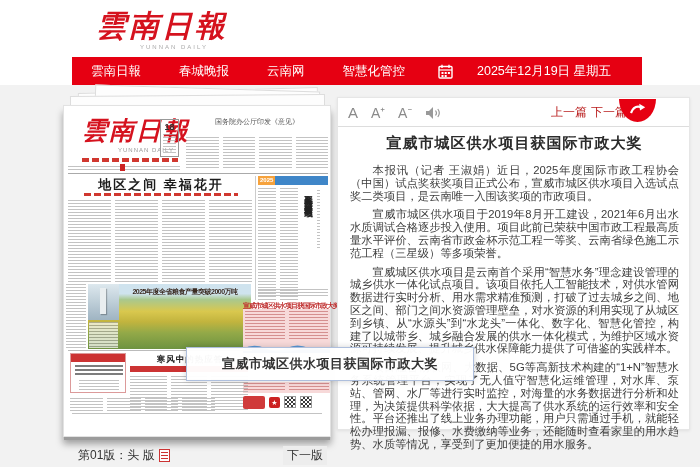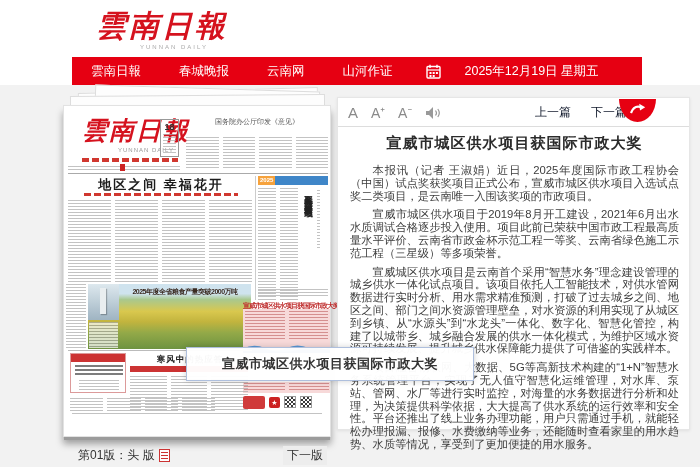"山河作证" div.nav-item { text: 山河作证 -> 智慧化管控 }
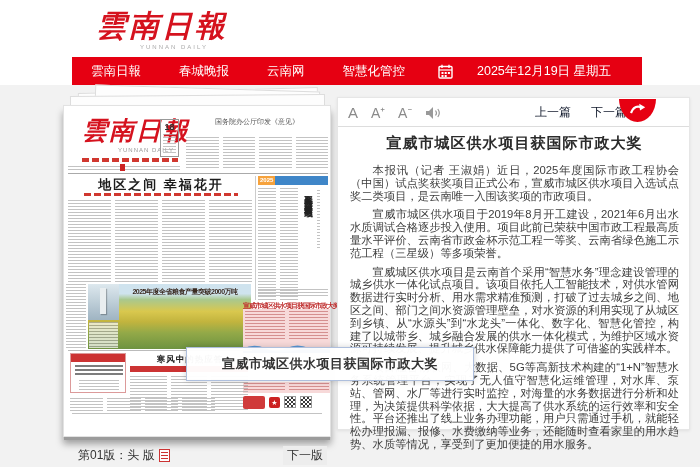"上一篇" .pn-ctrls { color: #0f172a -> #b91c1c; gap: 20px -> 4px }
